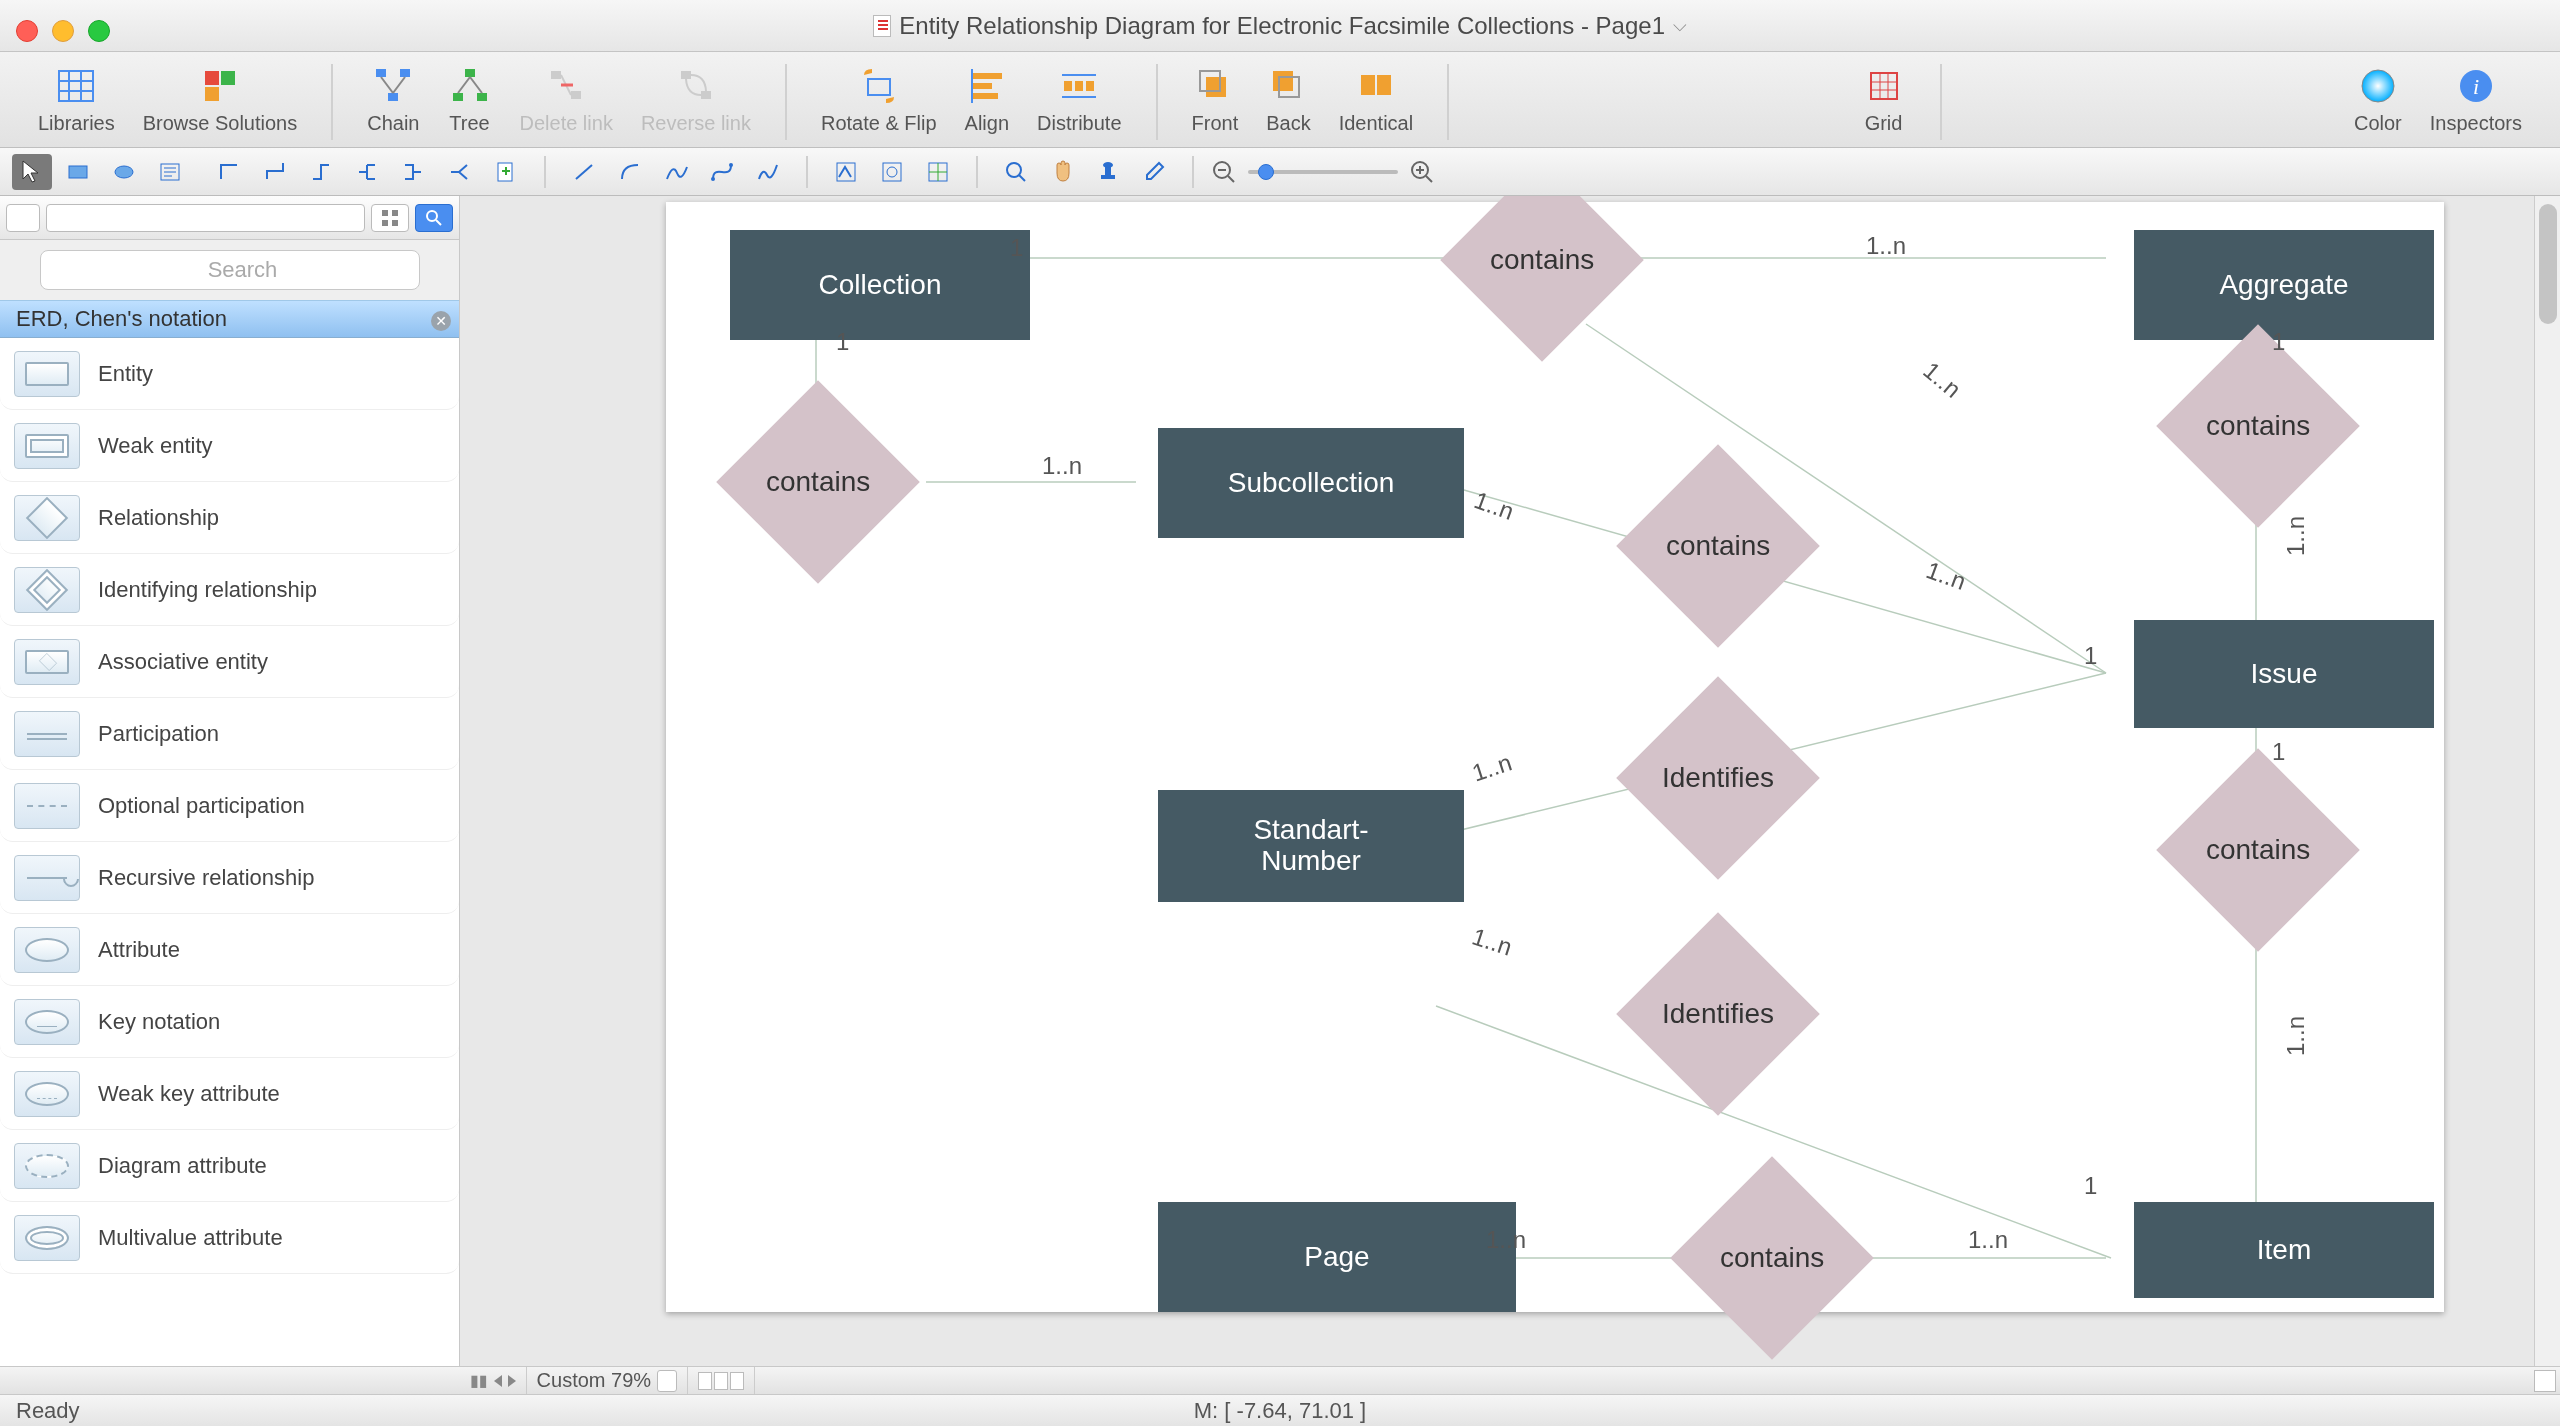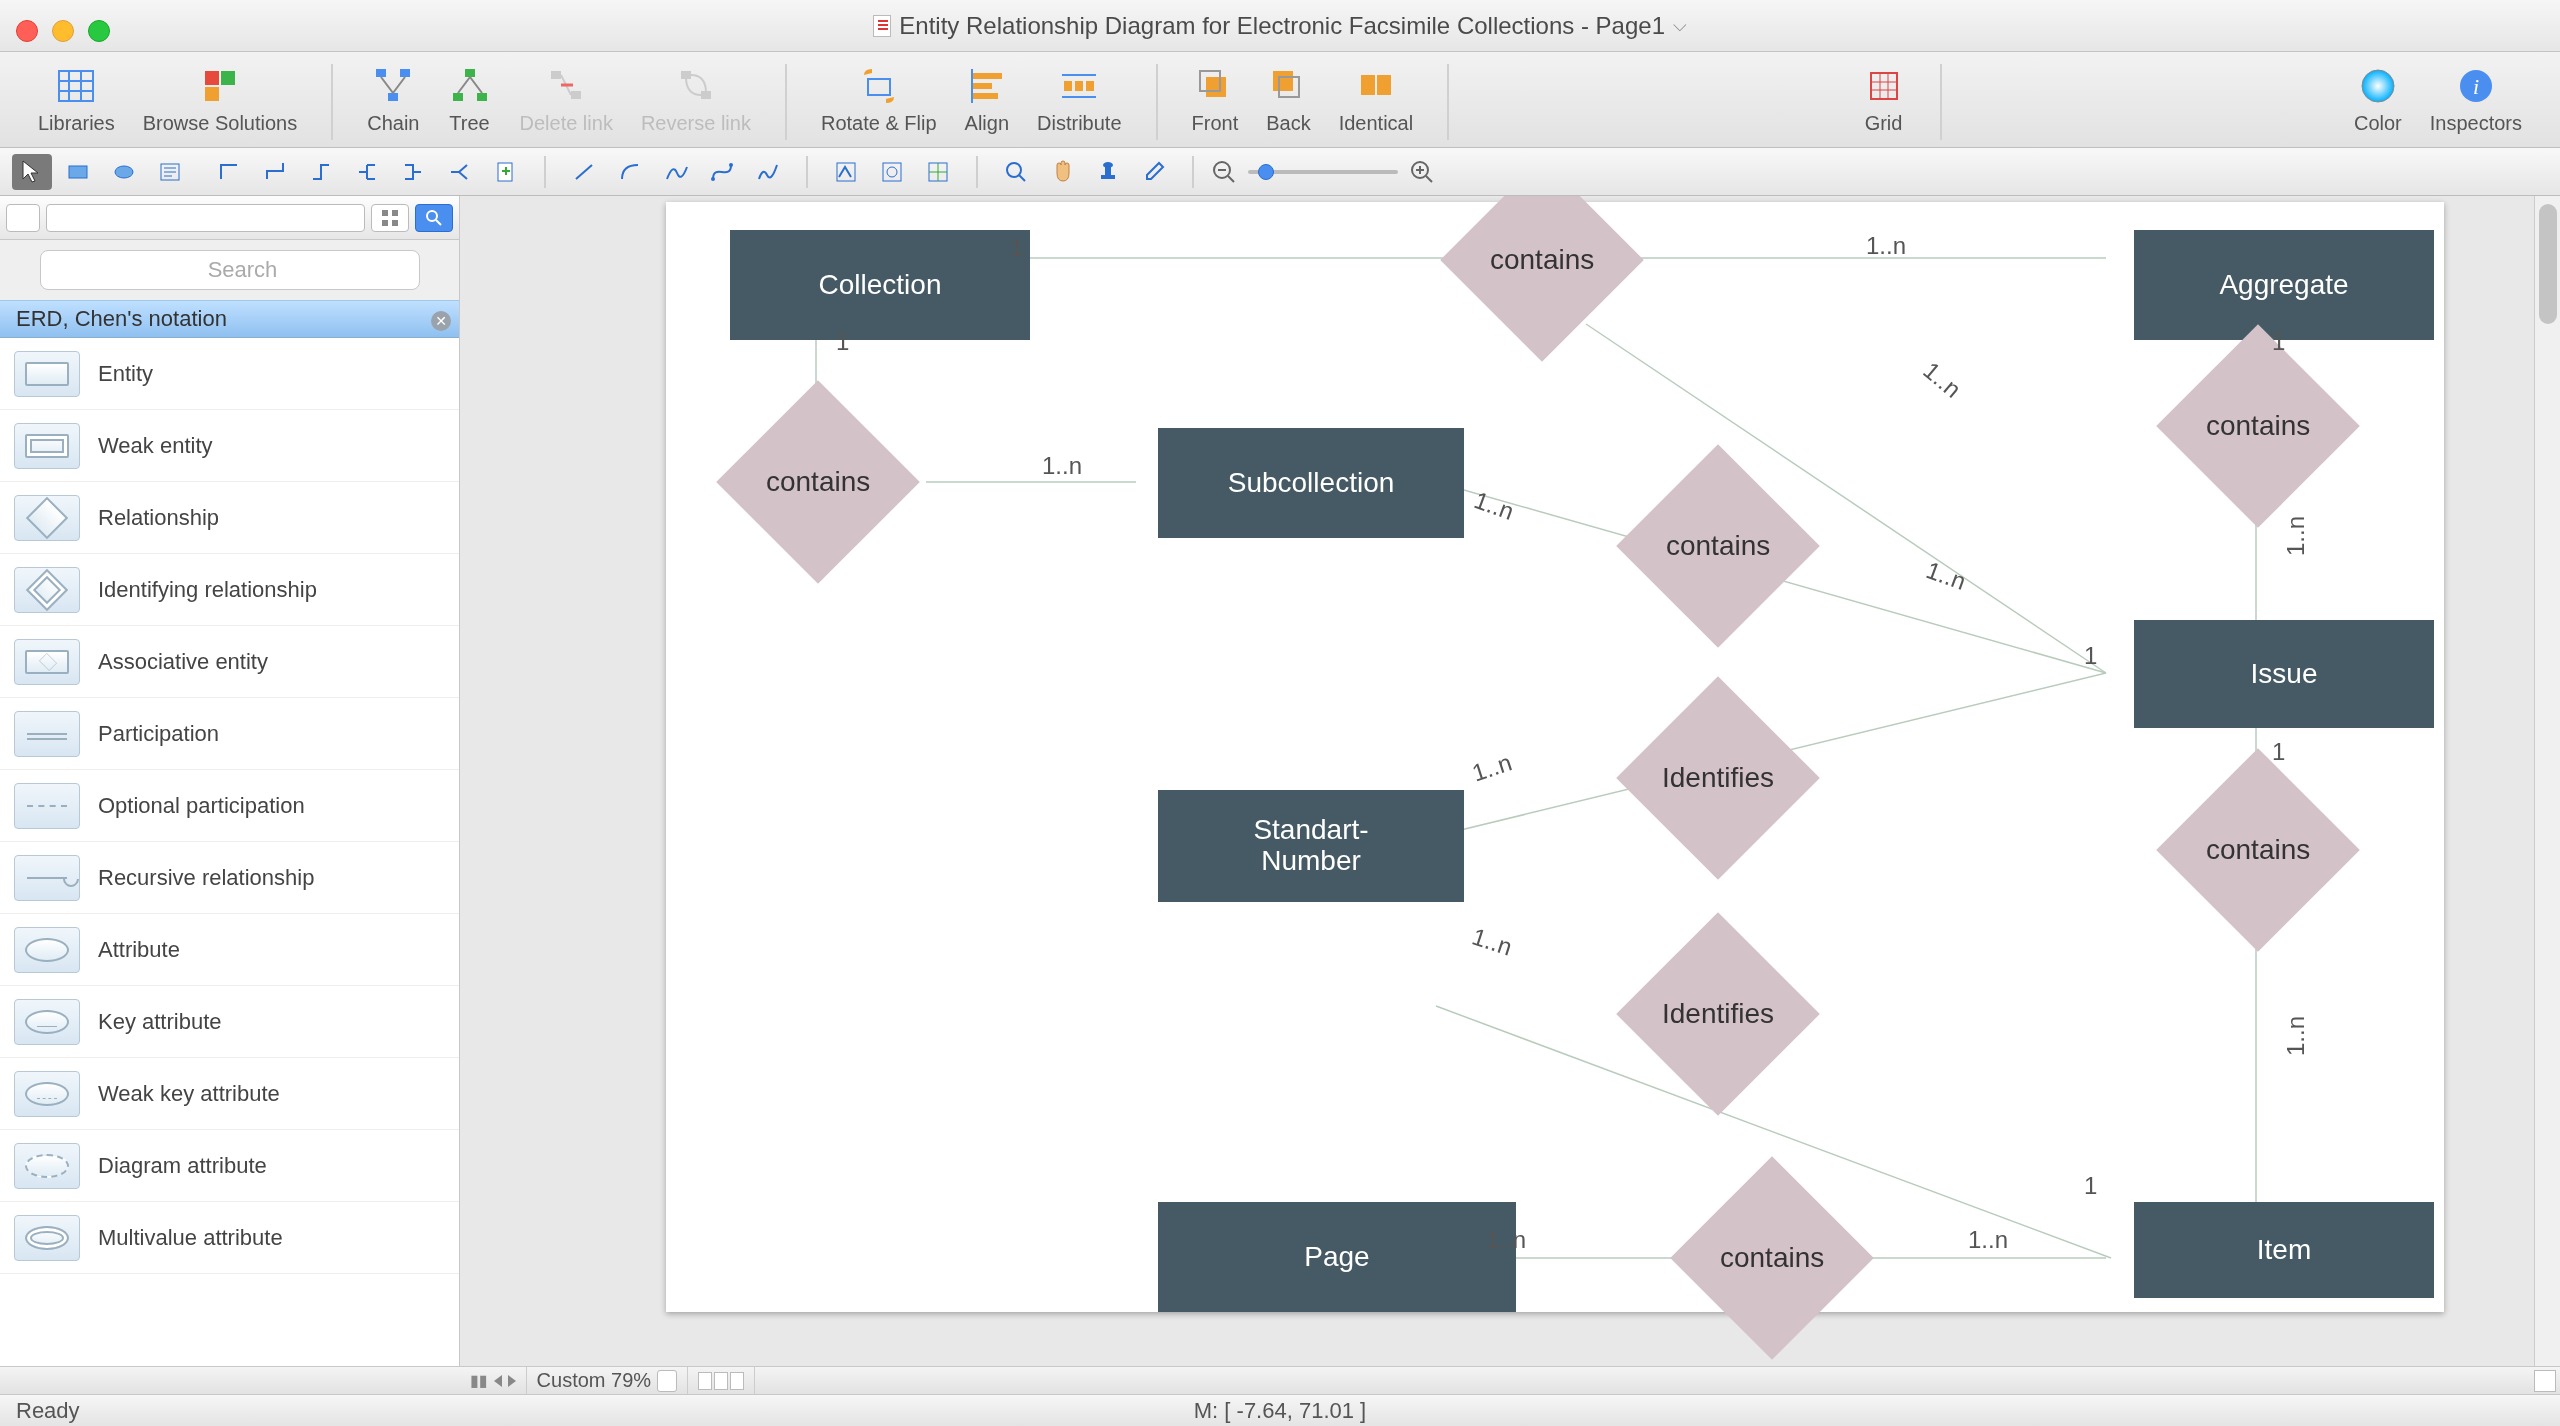"Entity" .stencil-item { border-radius: none -> 13px }
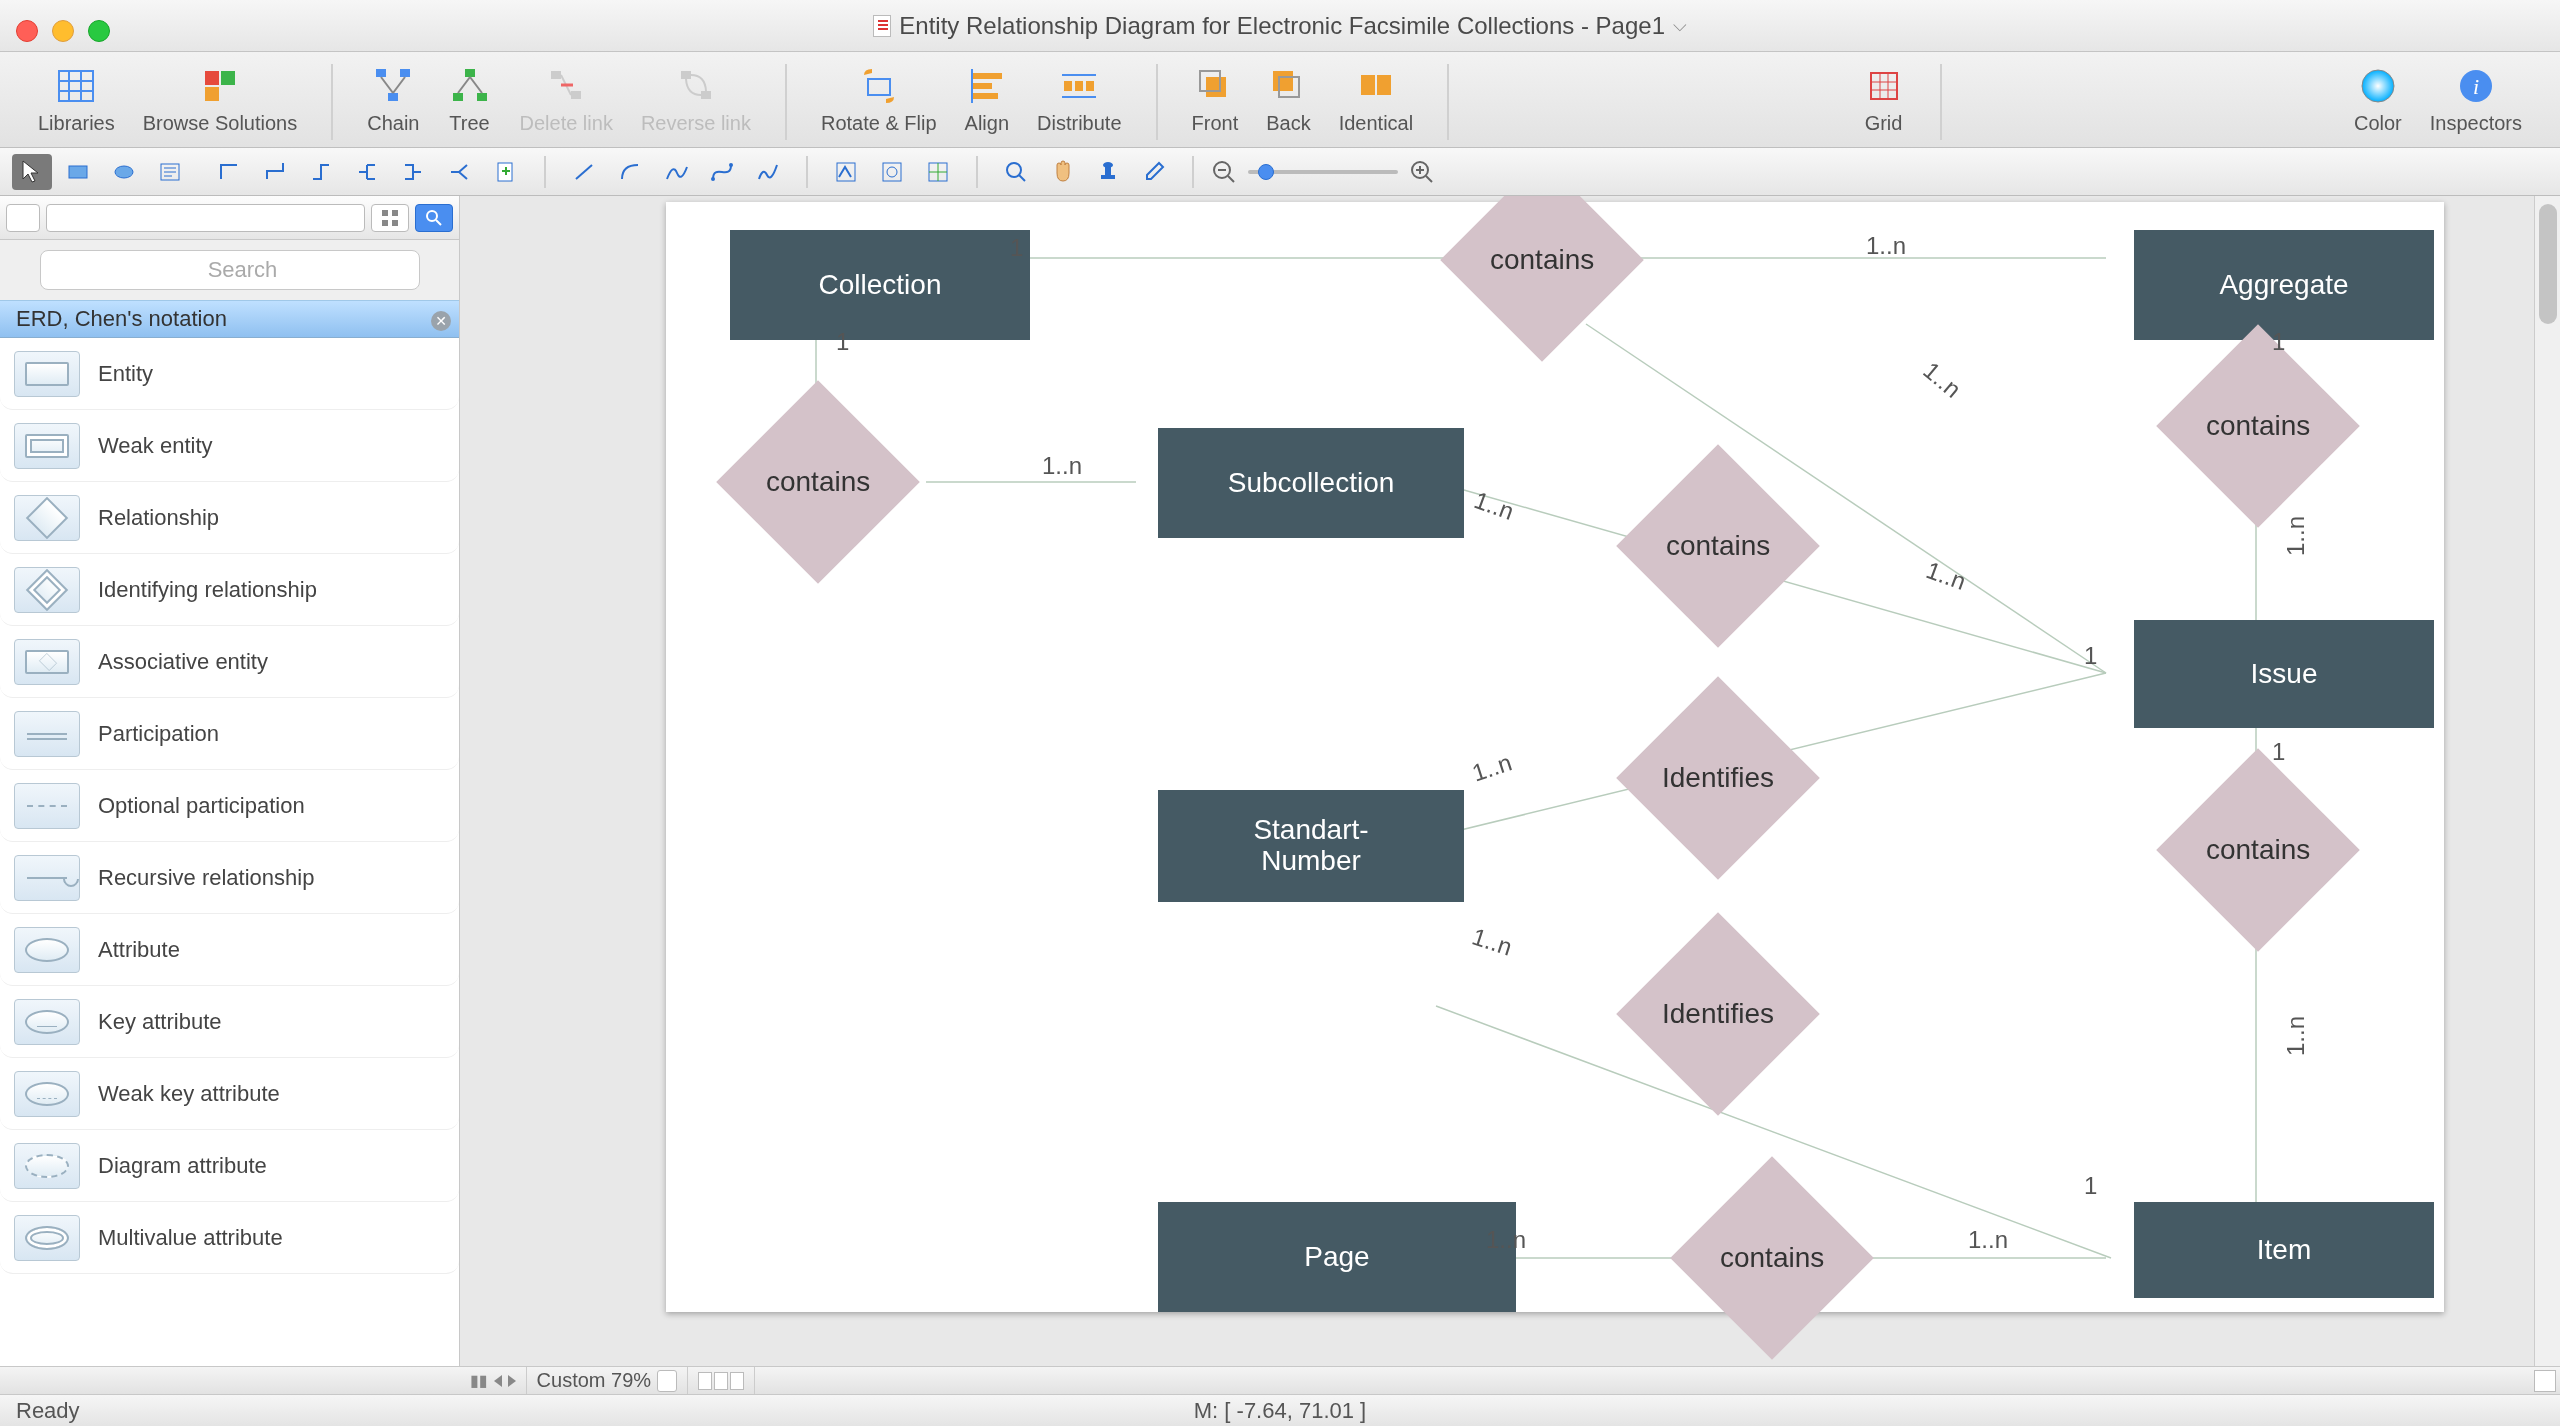"Key attribute" span { text: attribute -> notation }
